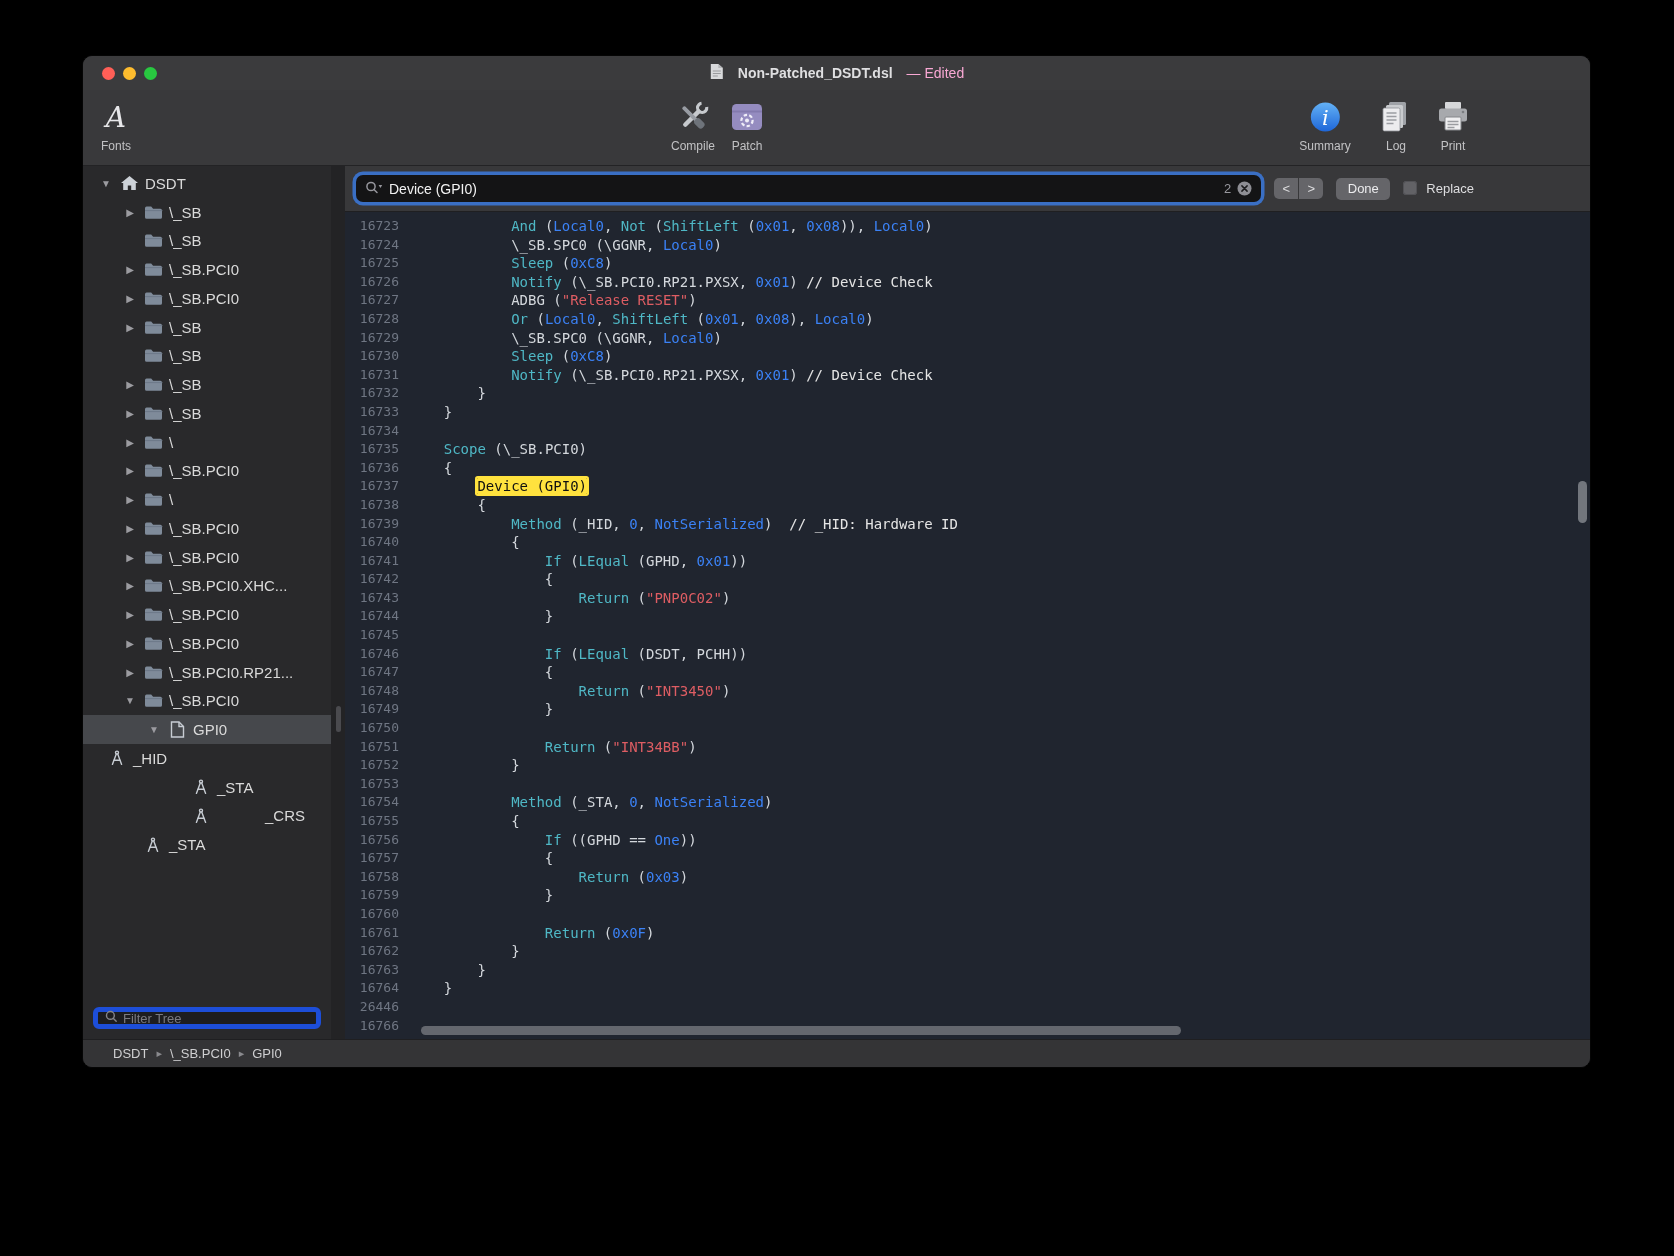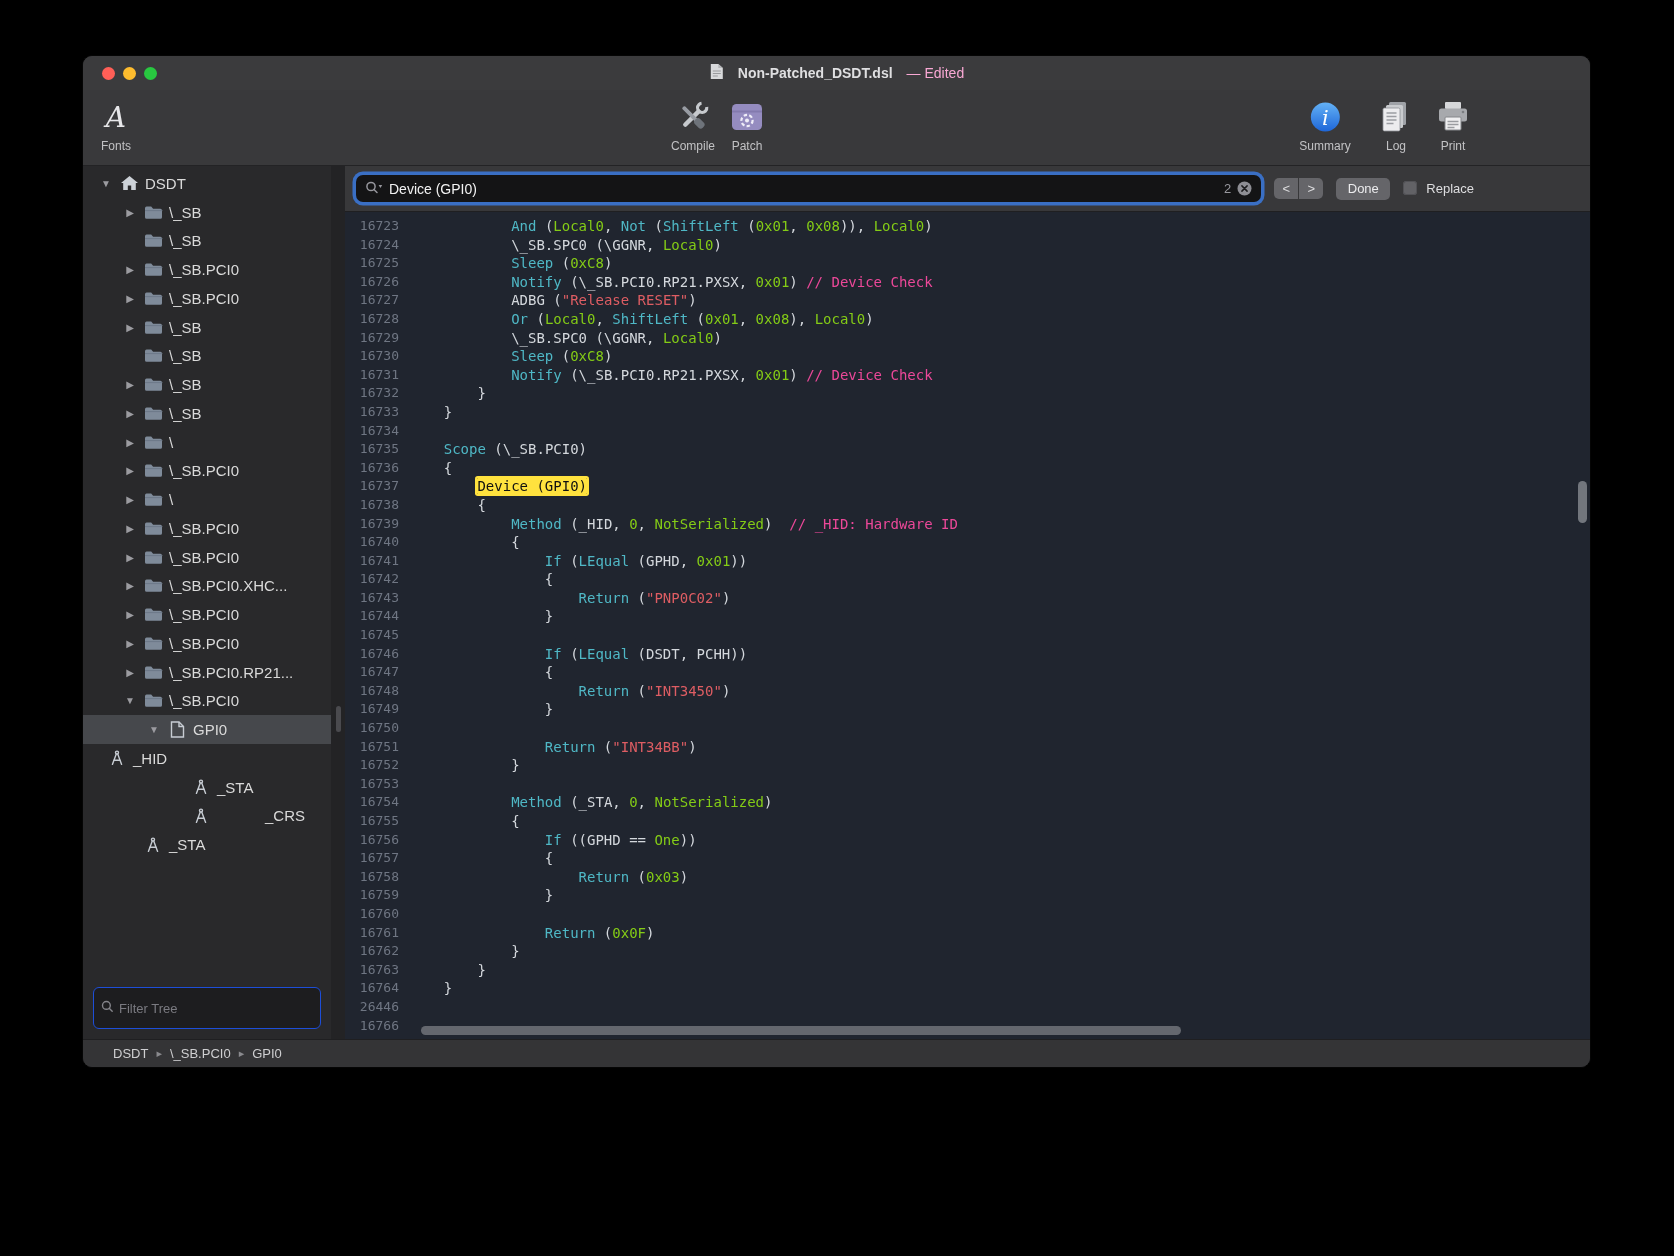"Local0" .tok-m { color: #84cc16 -> #3b82f6 }
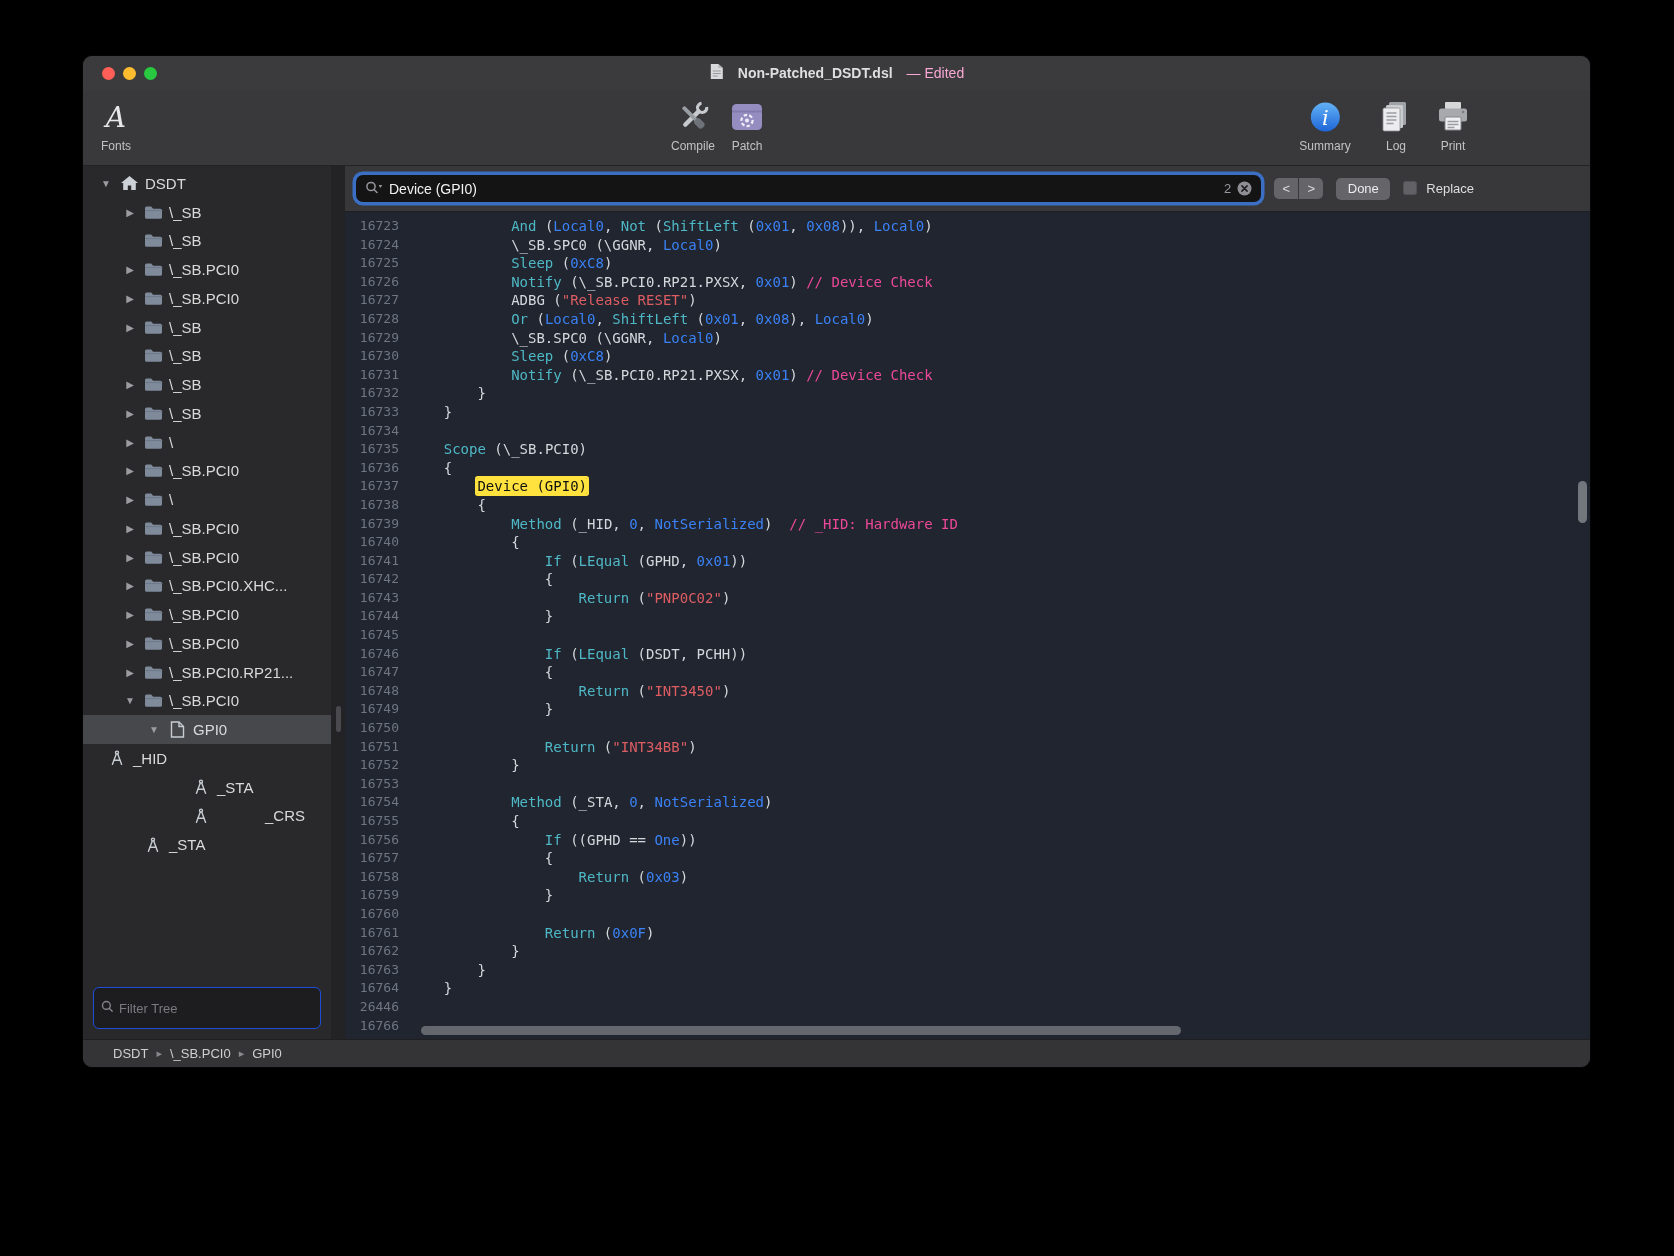"// Device Check" .tok-c { color: #ec4899 -> #e5e5e5 }
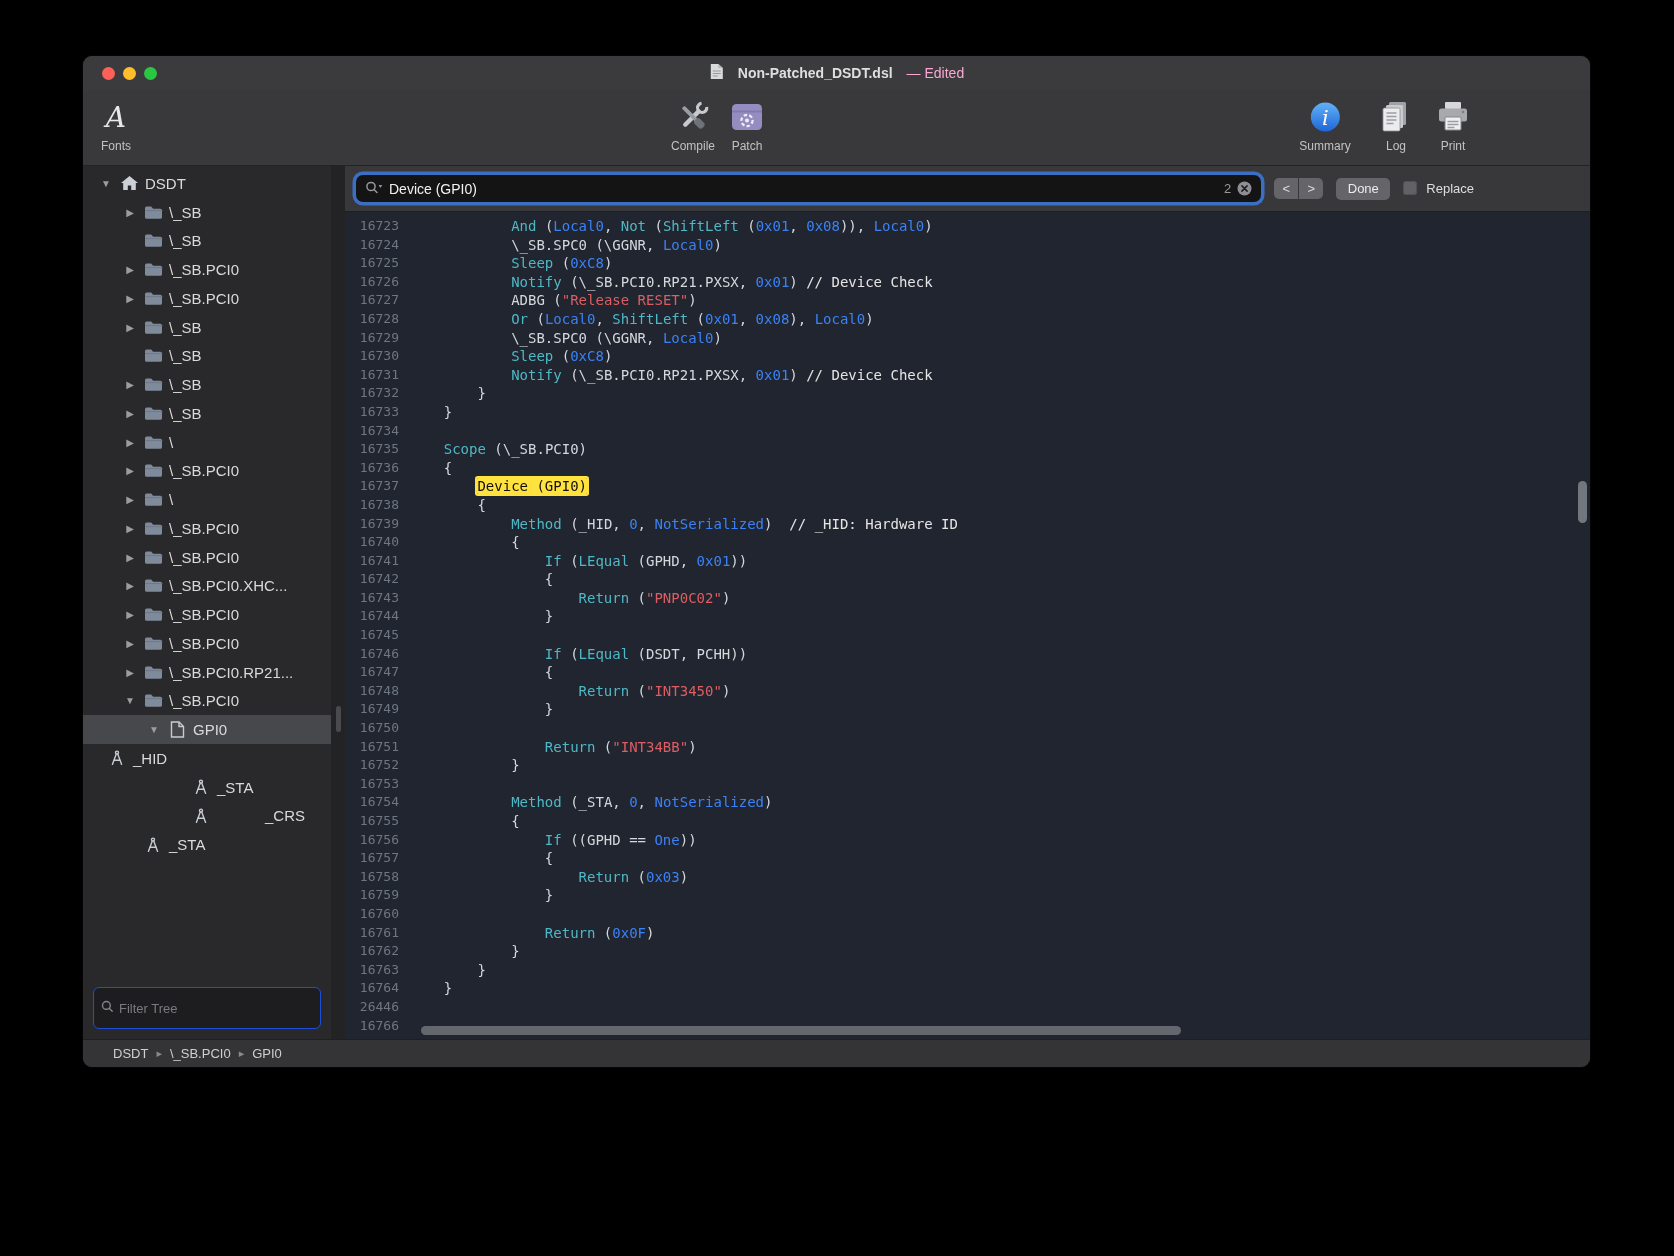"Filter Tree" .filter-box { border: 1px solid #1d4ed8 -> 5px solid #1d4ed8; height: 42px -> 22px }
